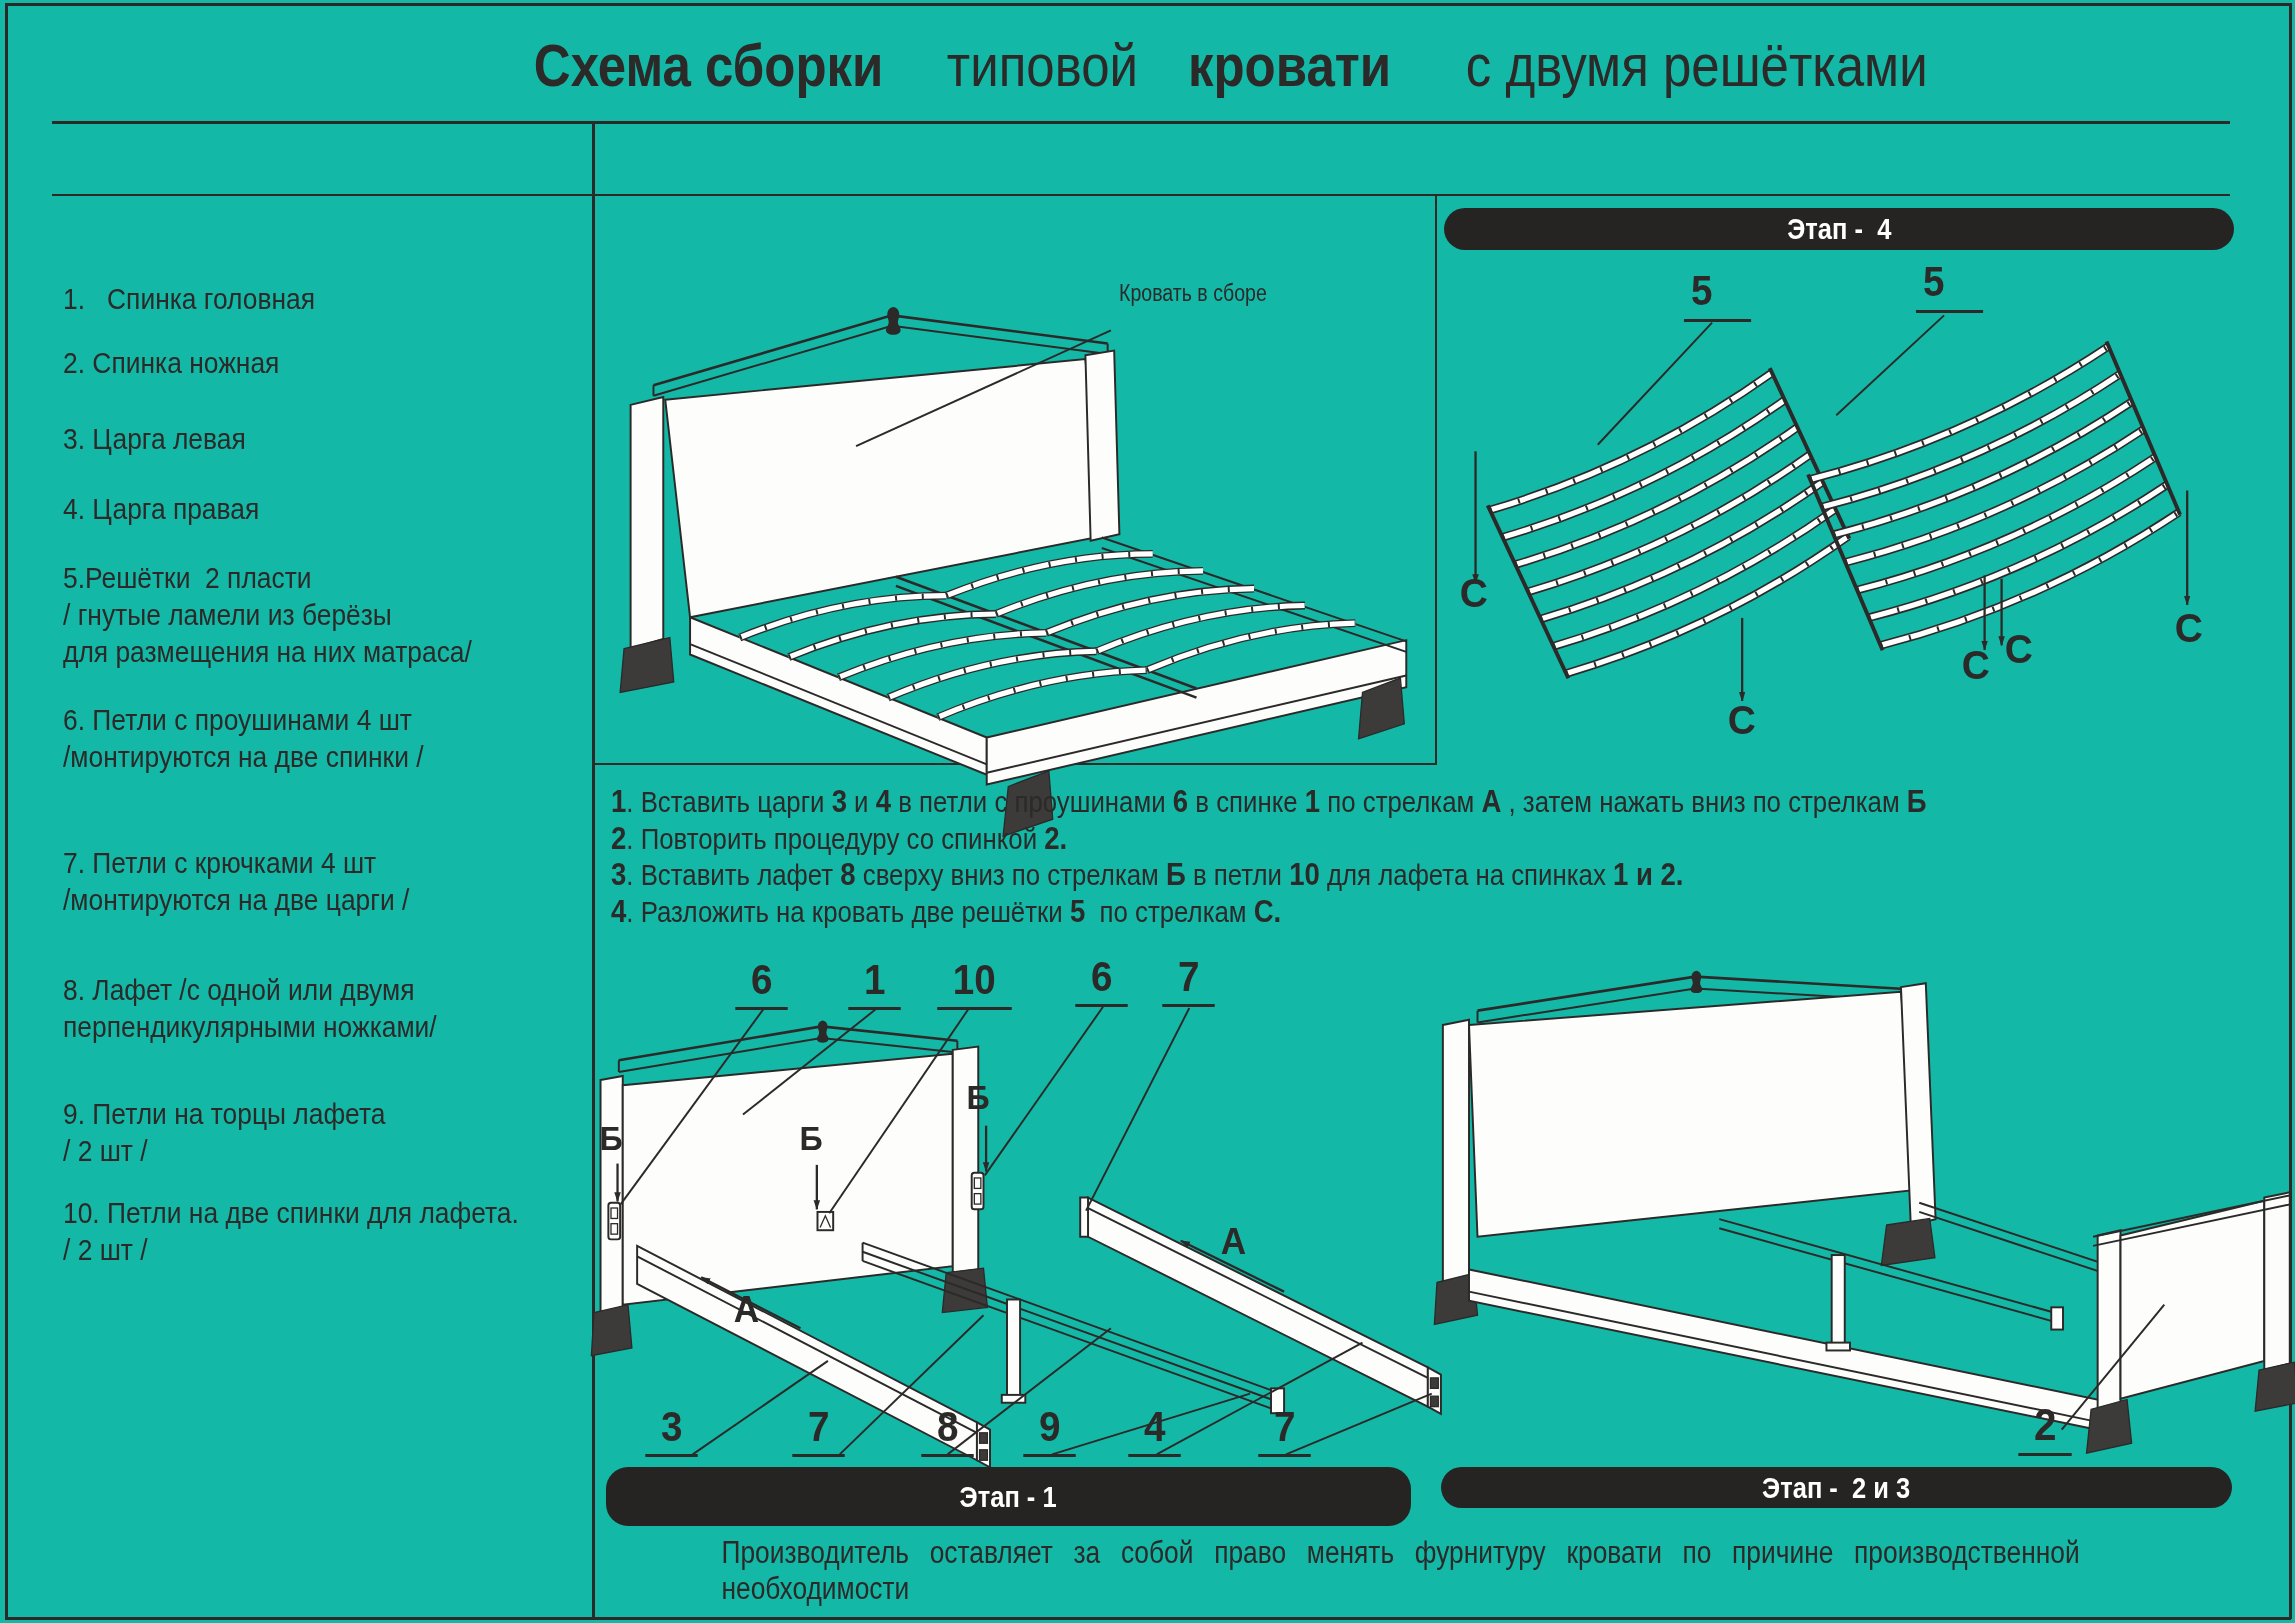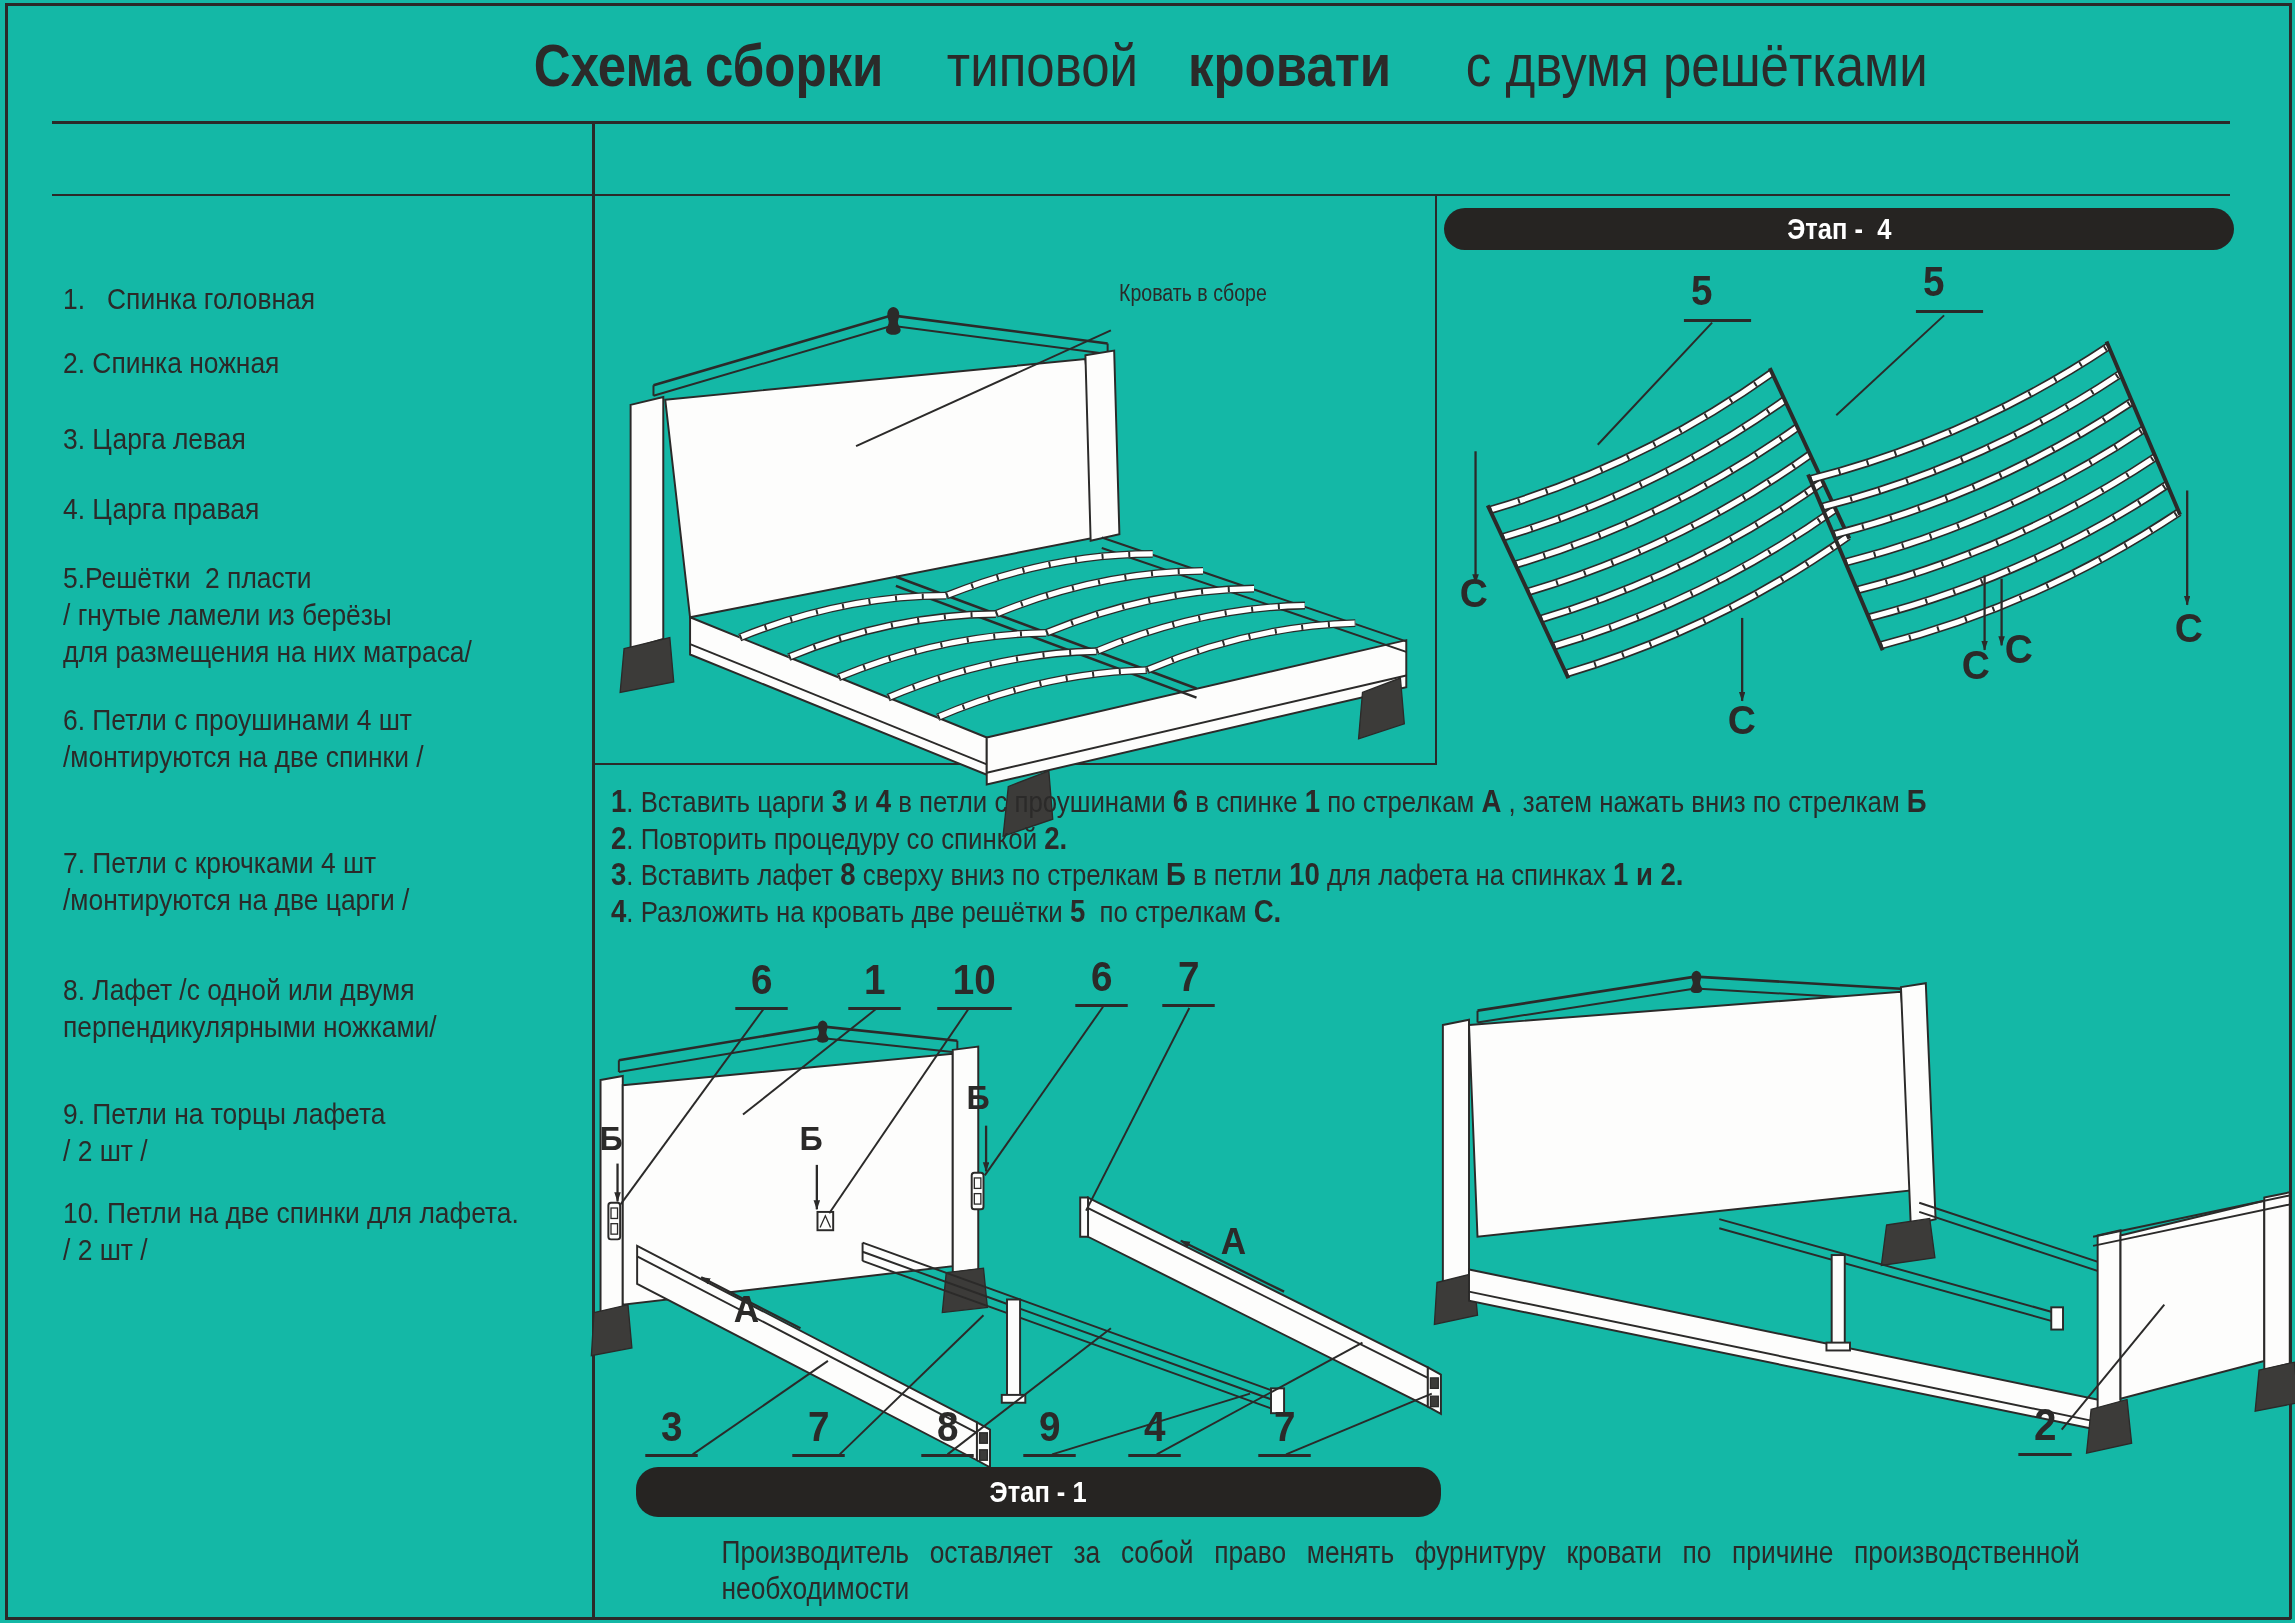"Этап - 1" div.bar { height: 50px -> 59px; left: 636px -> 606px }
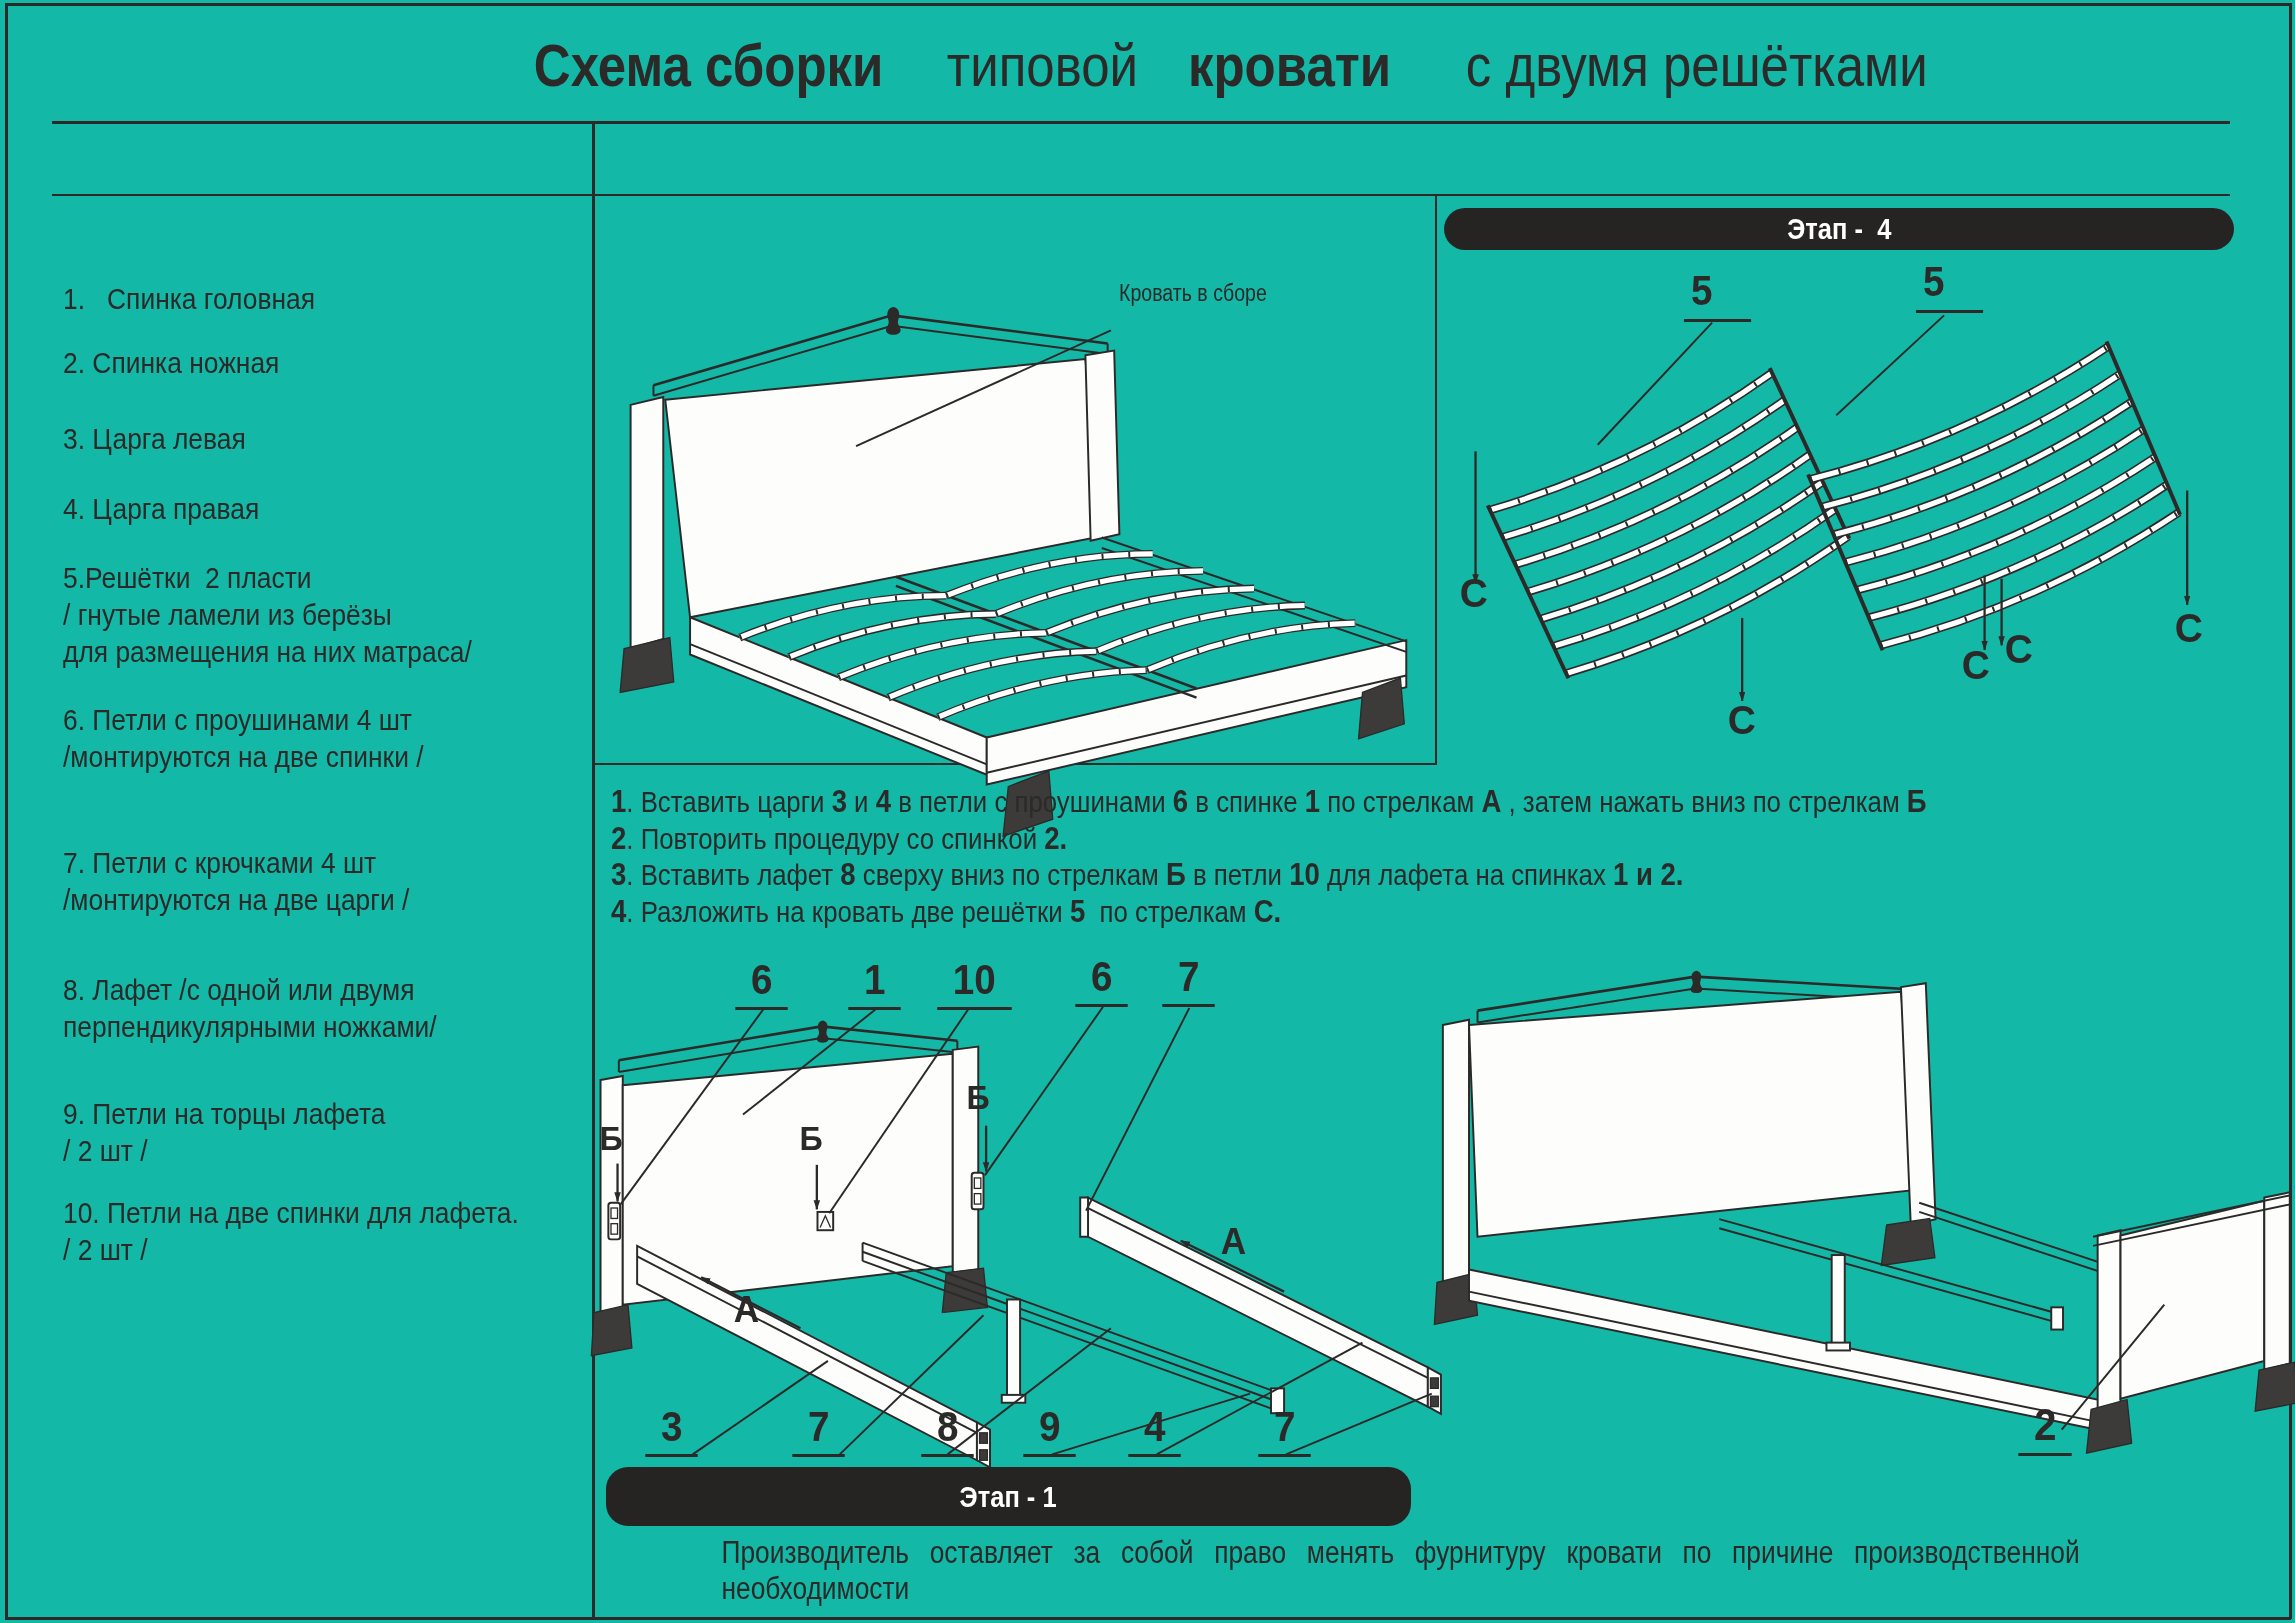"Этап - 2 и 3" div.bar { html: none -> <div> <span>Этап - 2 и 3</span> </div> }
